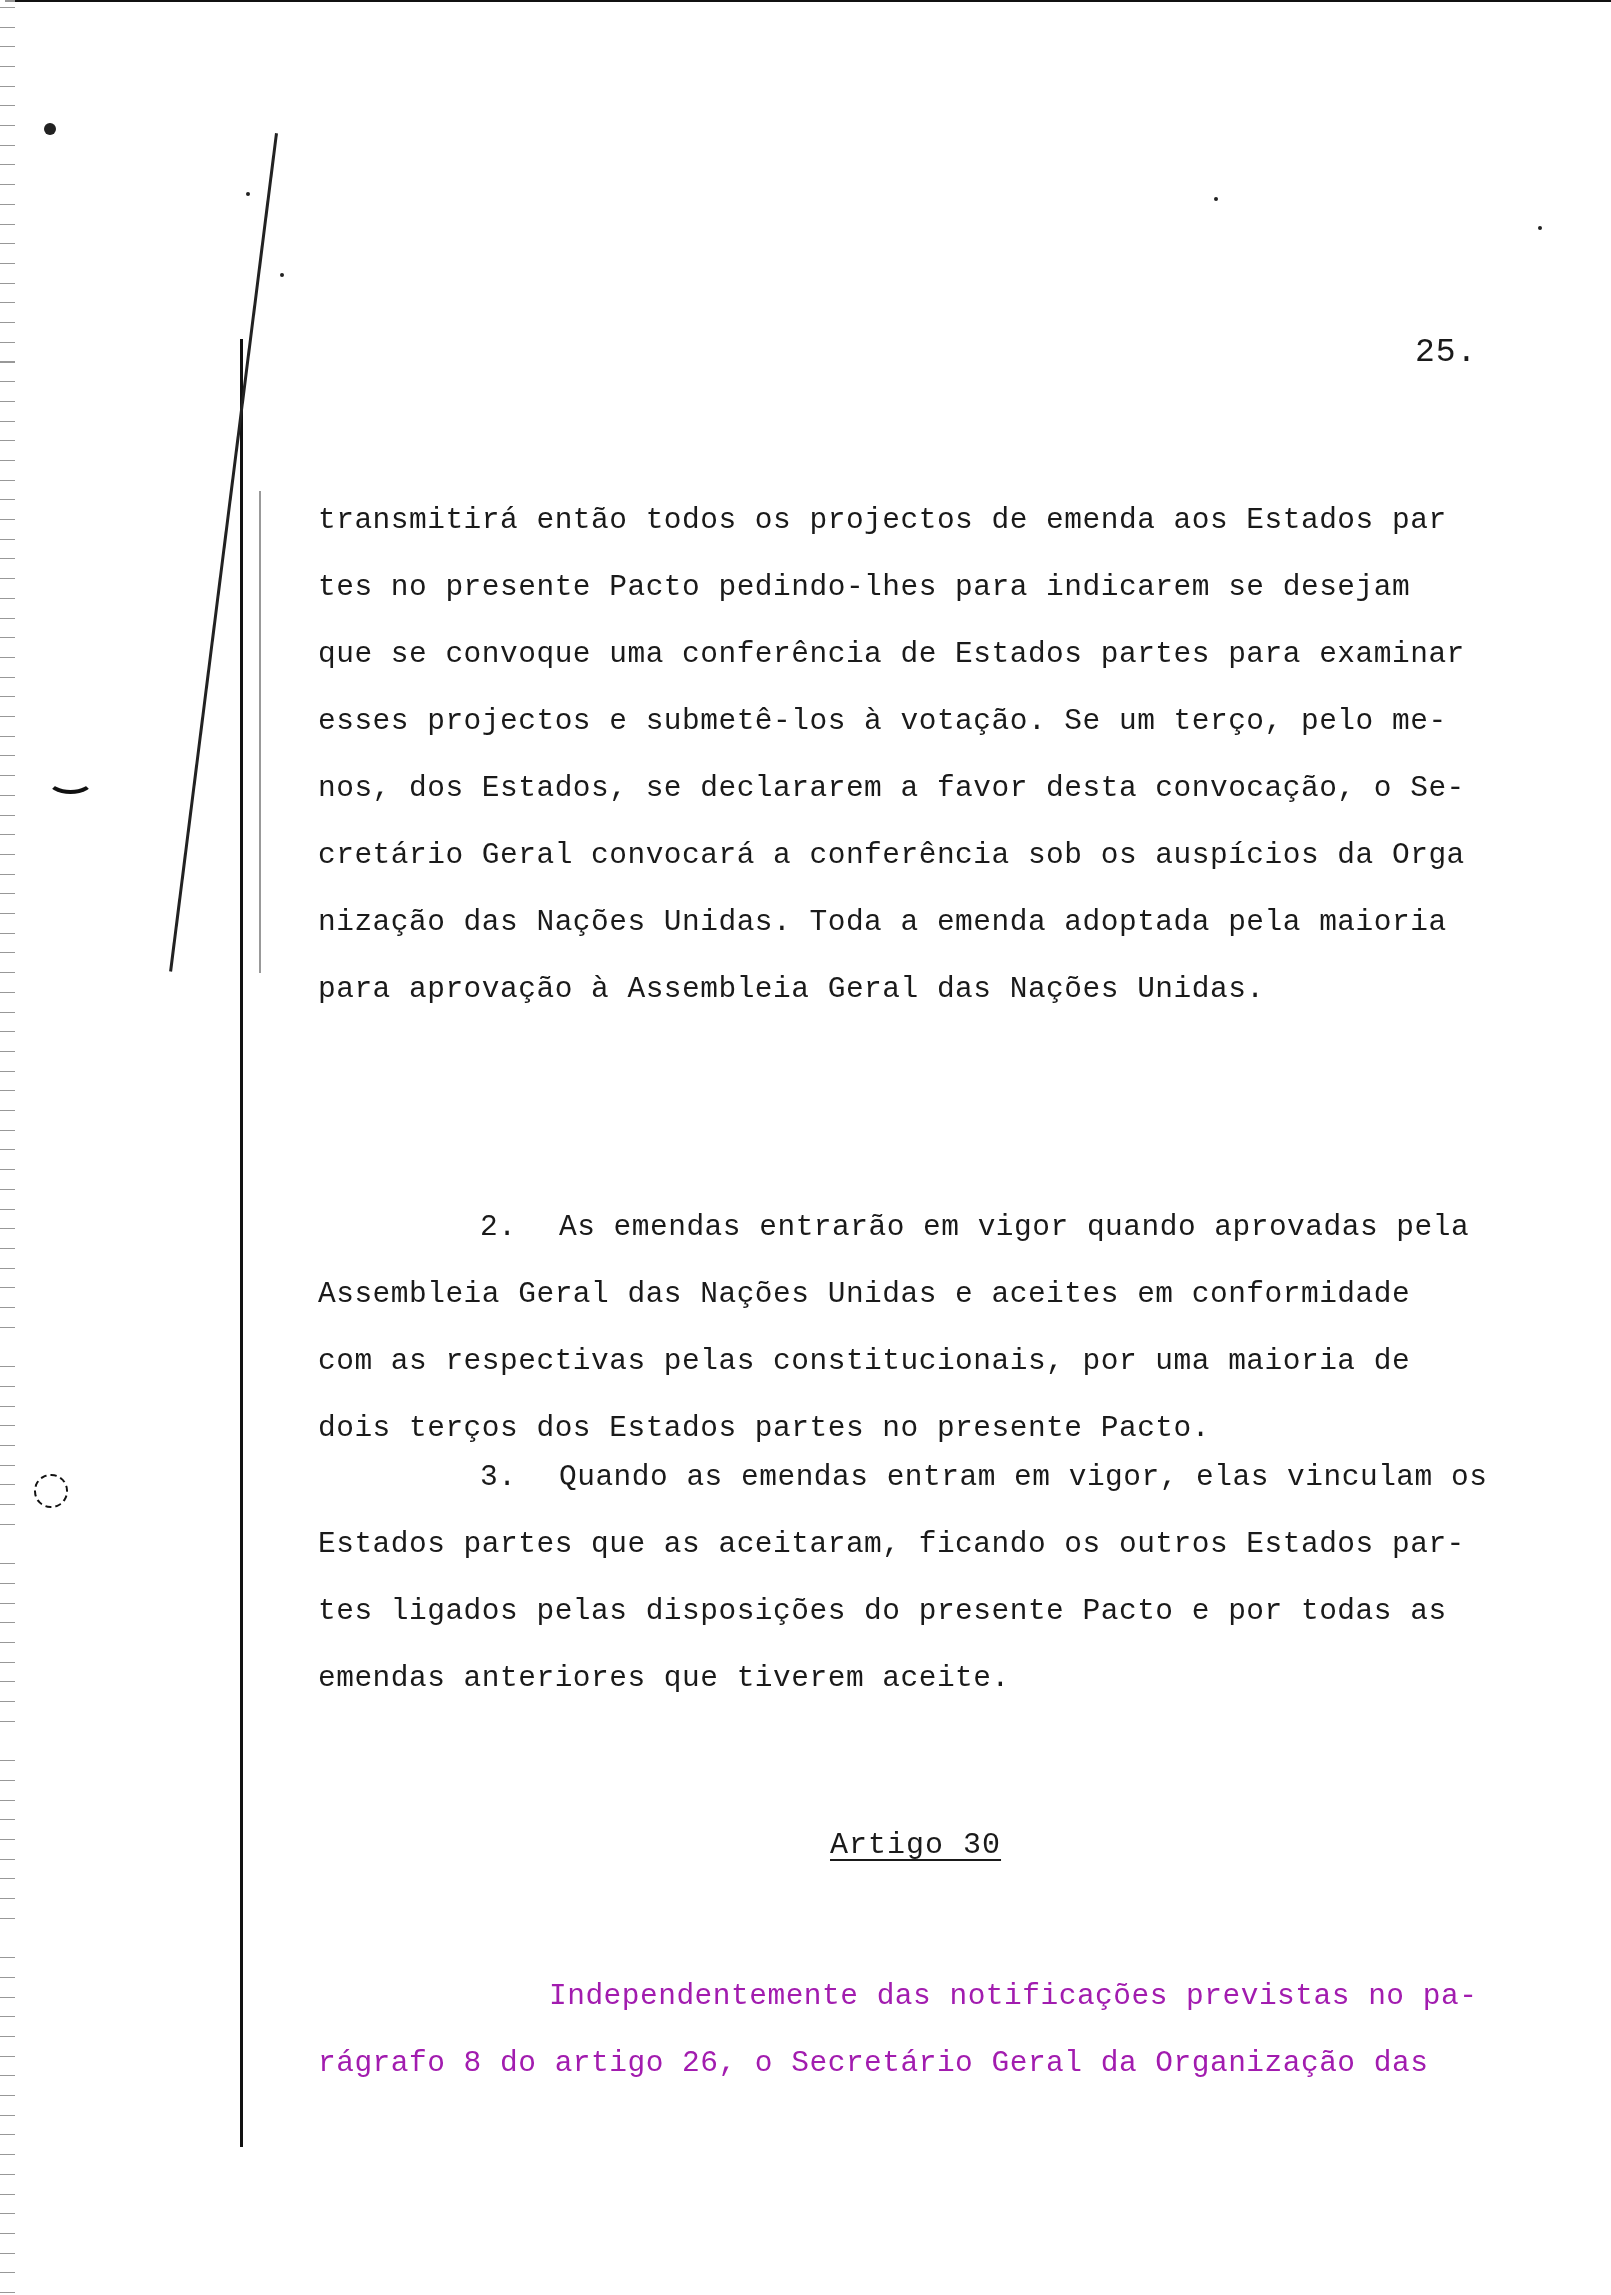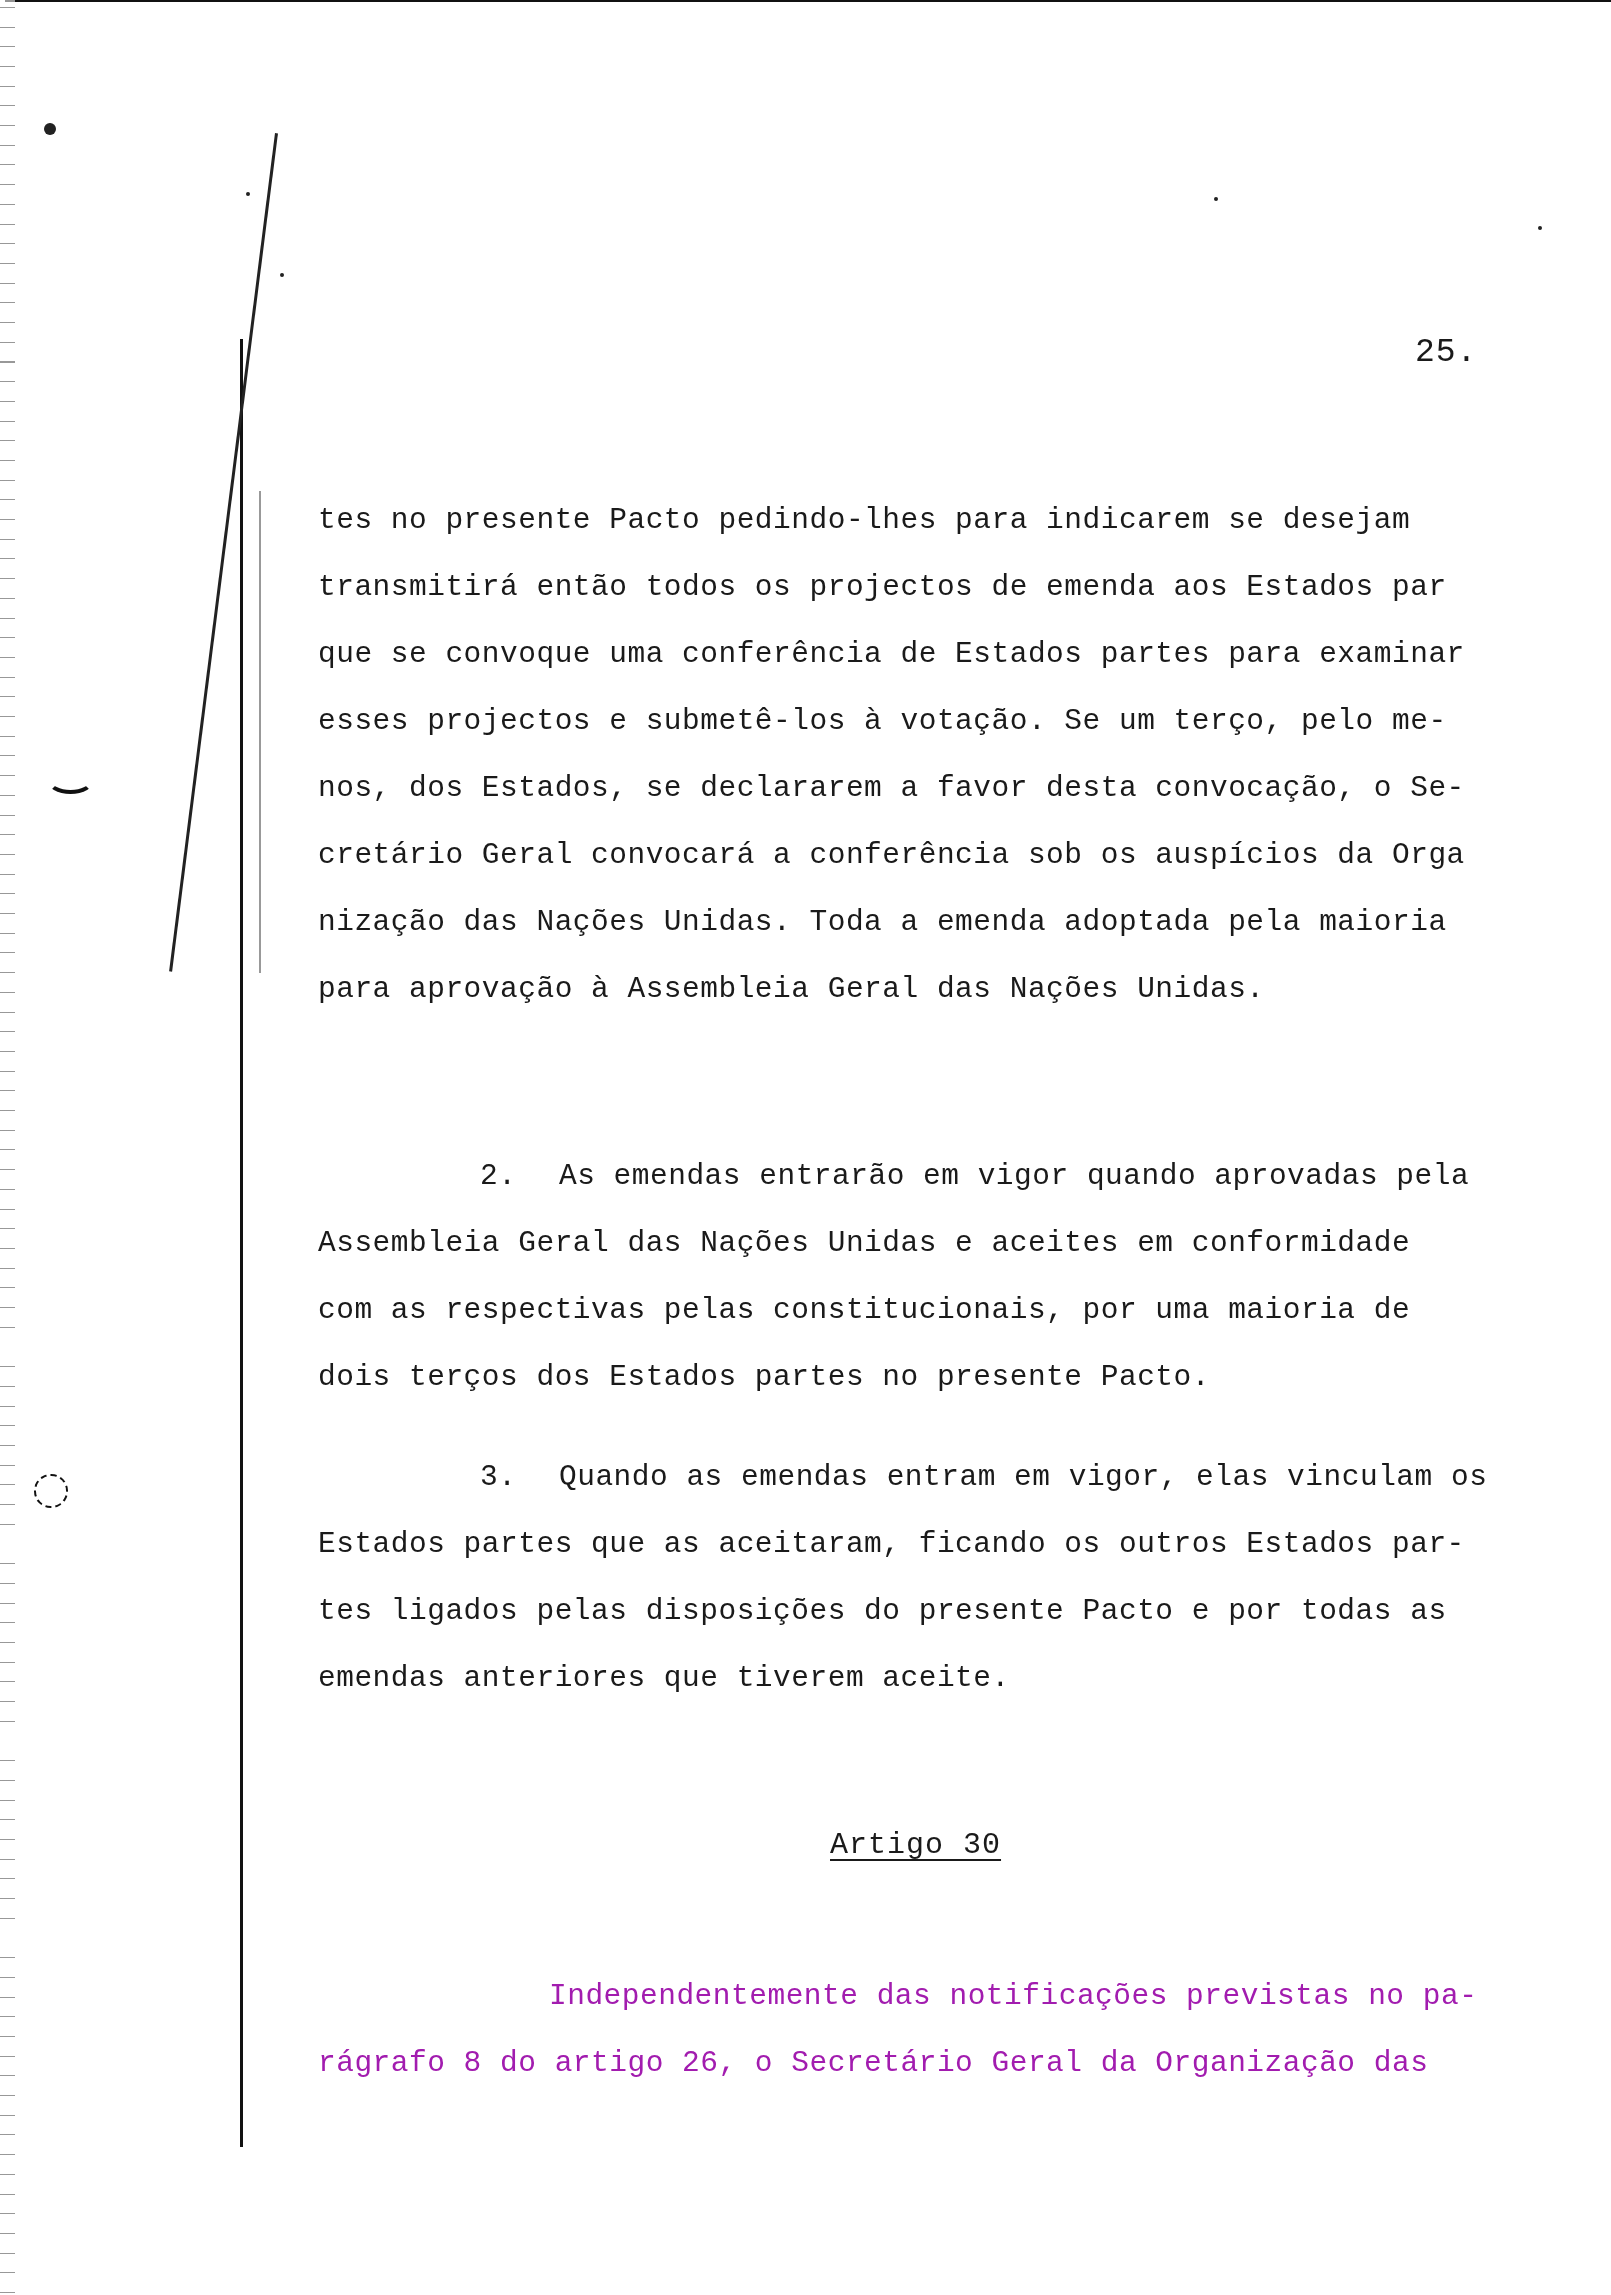"tes no presente Pacto pedindo-lhes" span.line { order: before "transmitirá então todos os projectos" -> after "transmitirá então todos os projectos" }
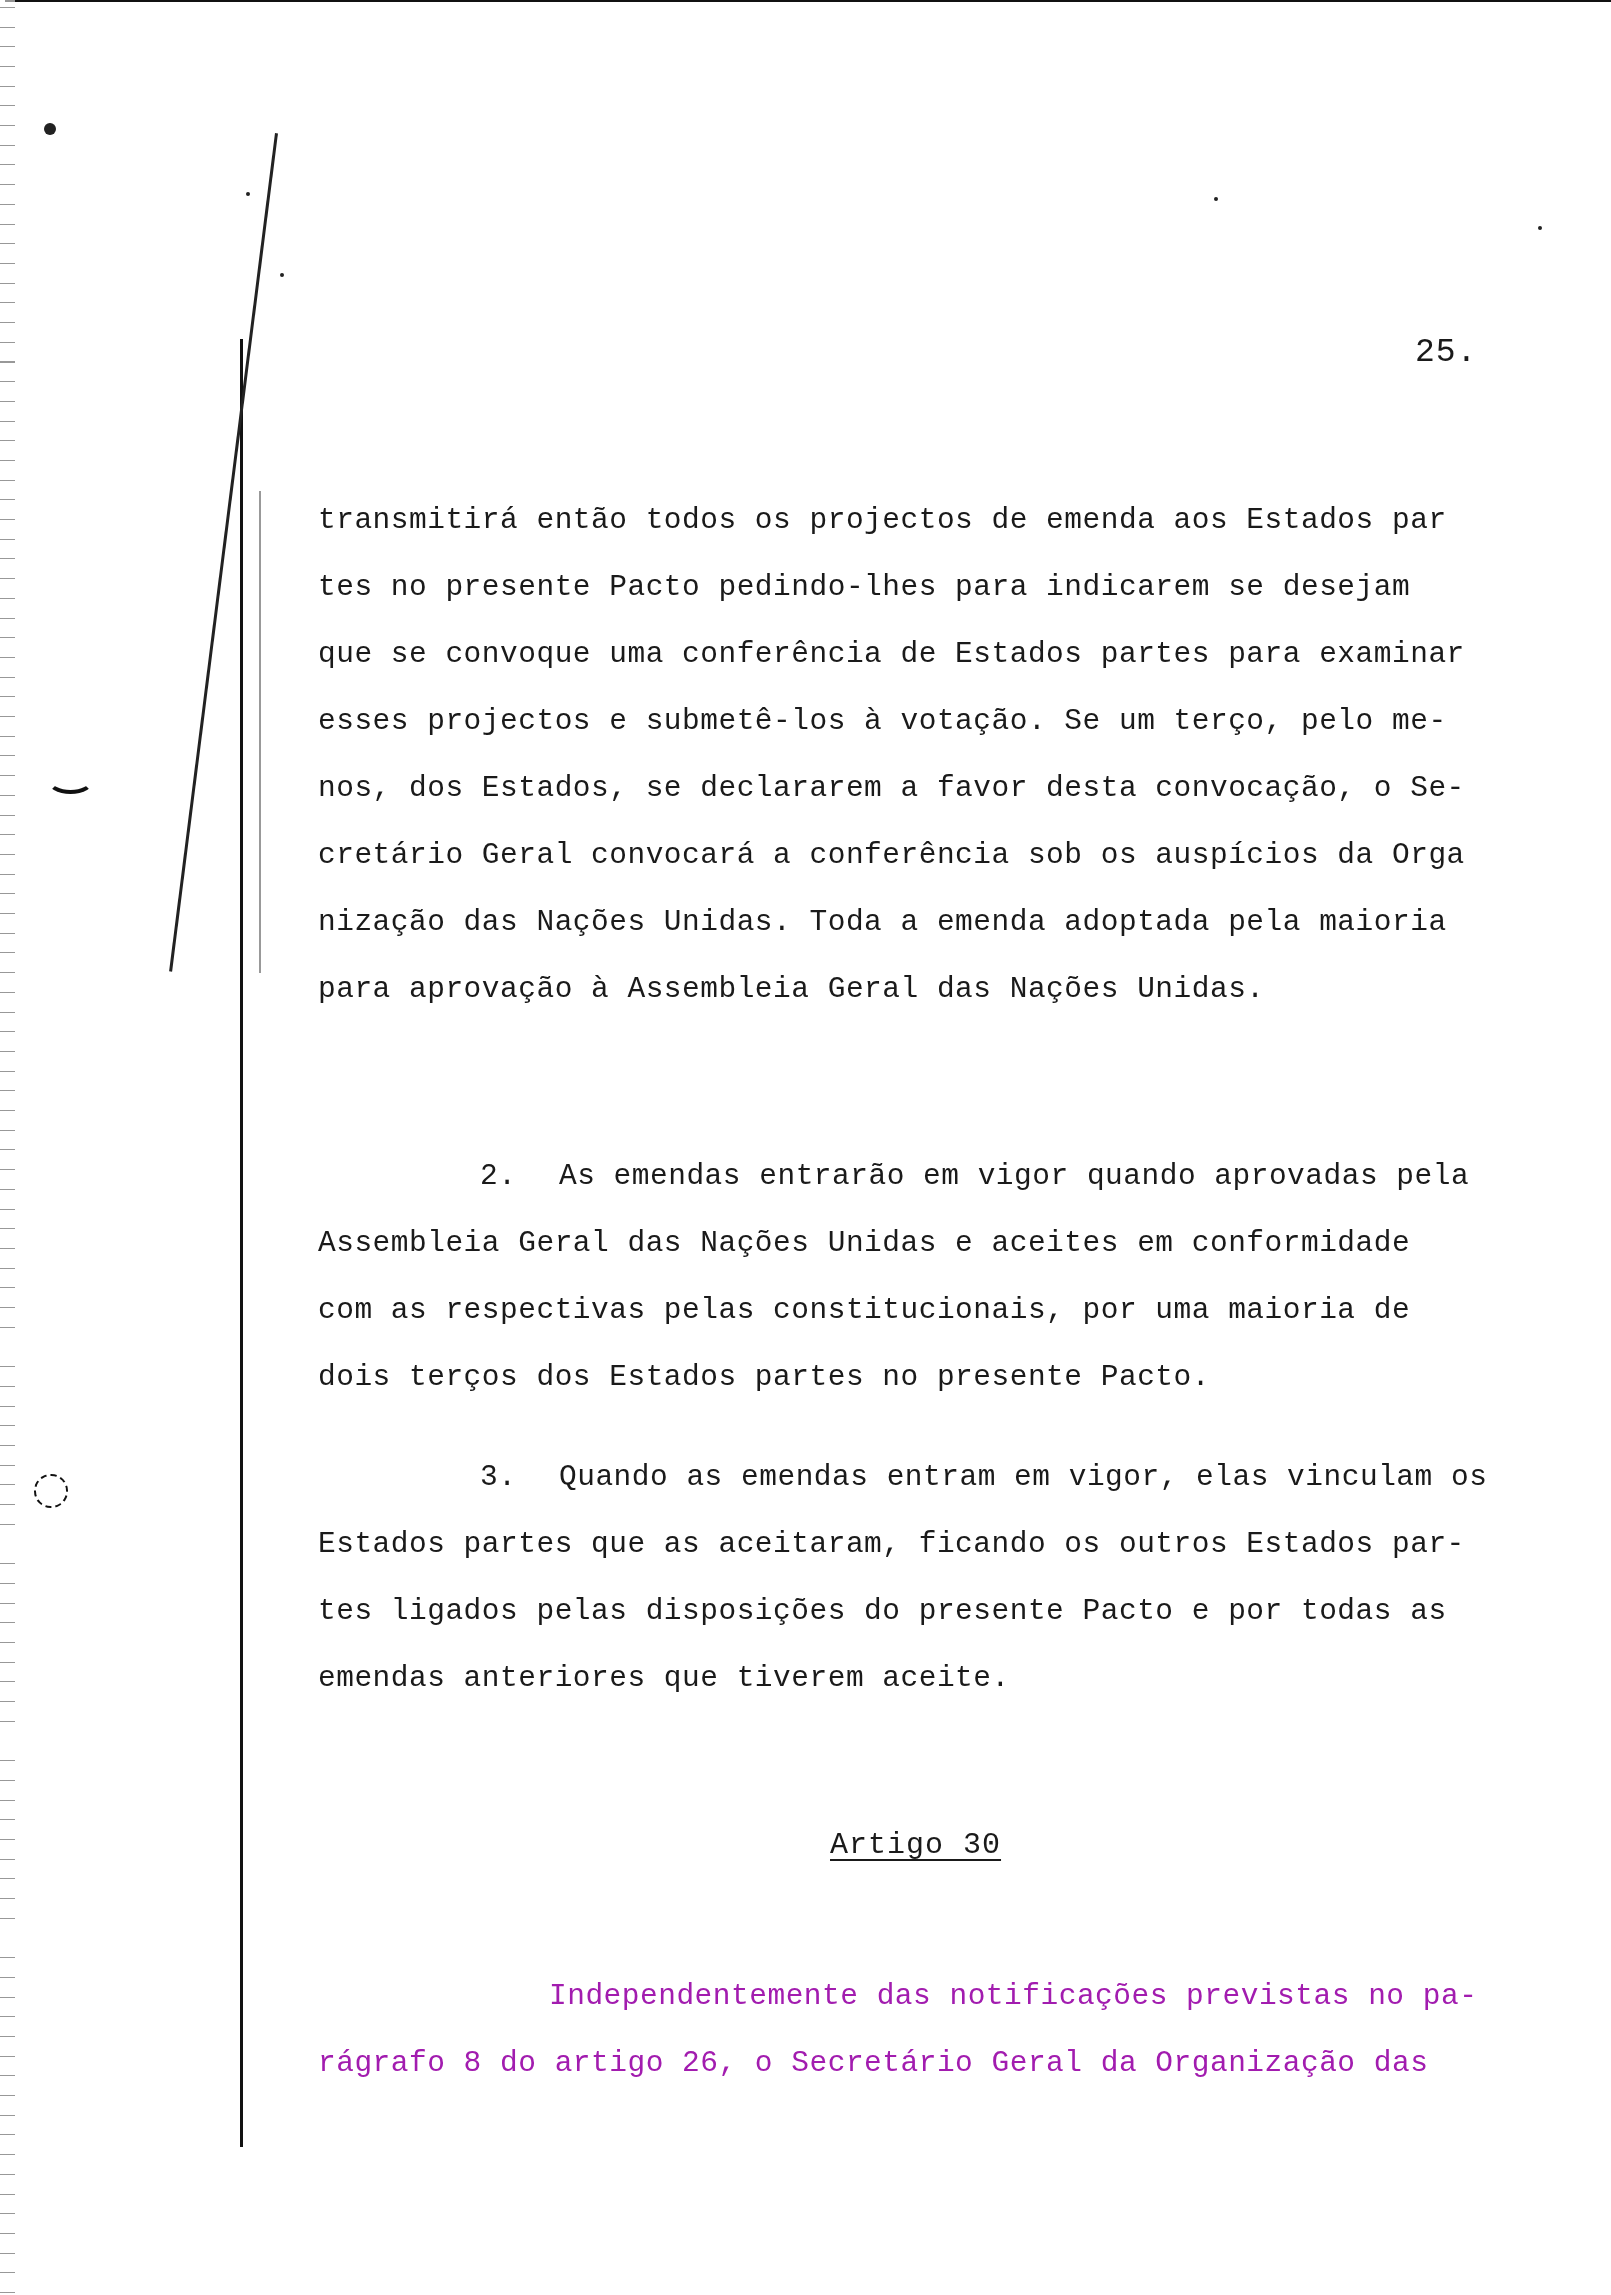"2. As emendas entrarão em" div.text-block { top: 1143px -> 1194px }
